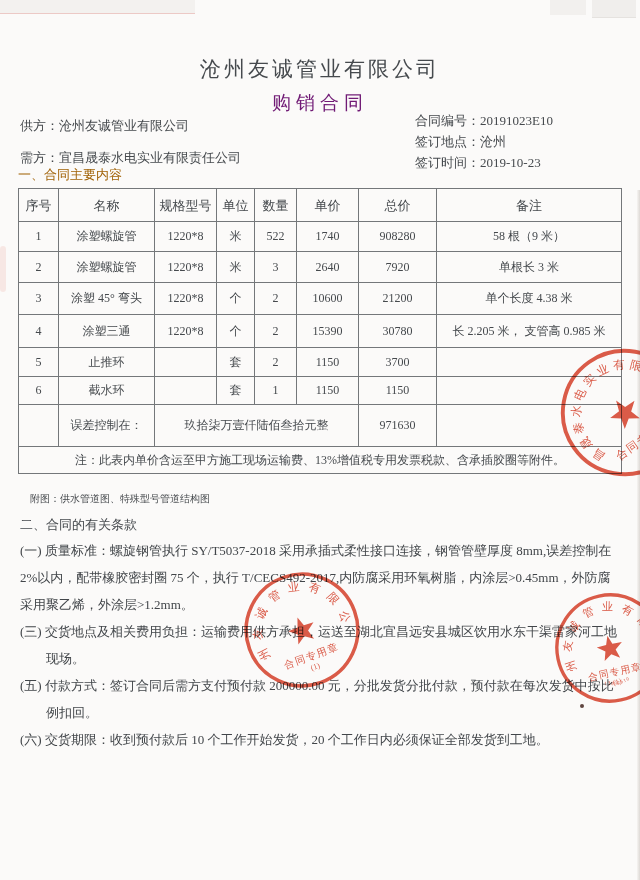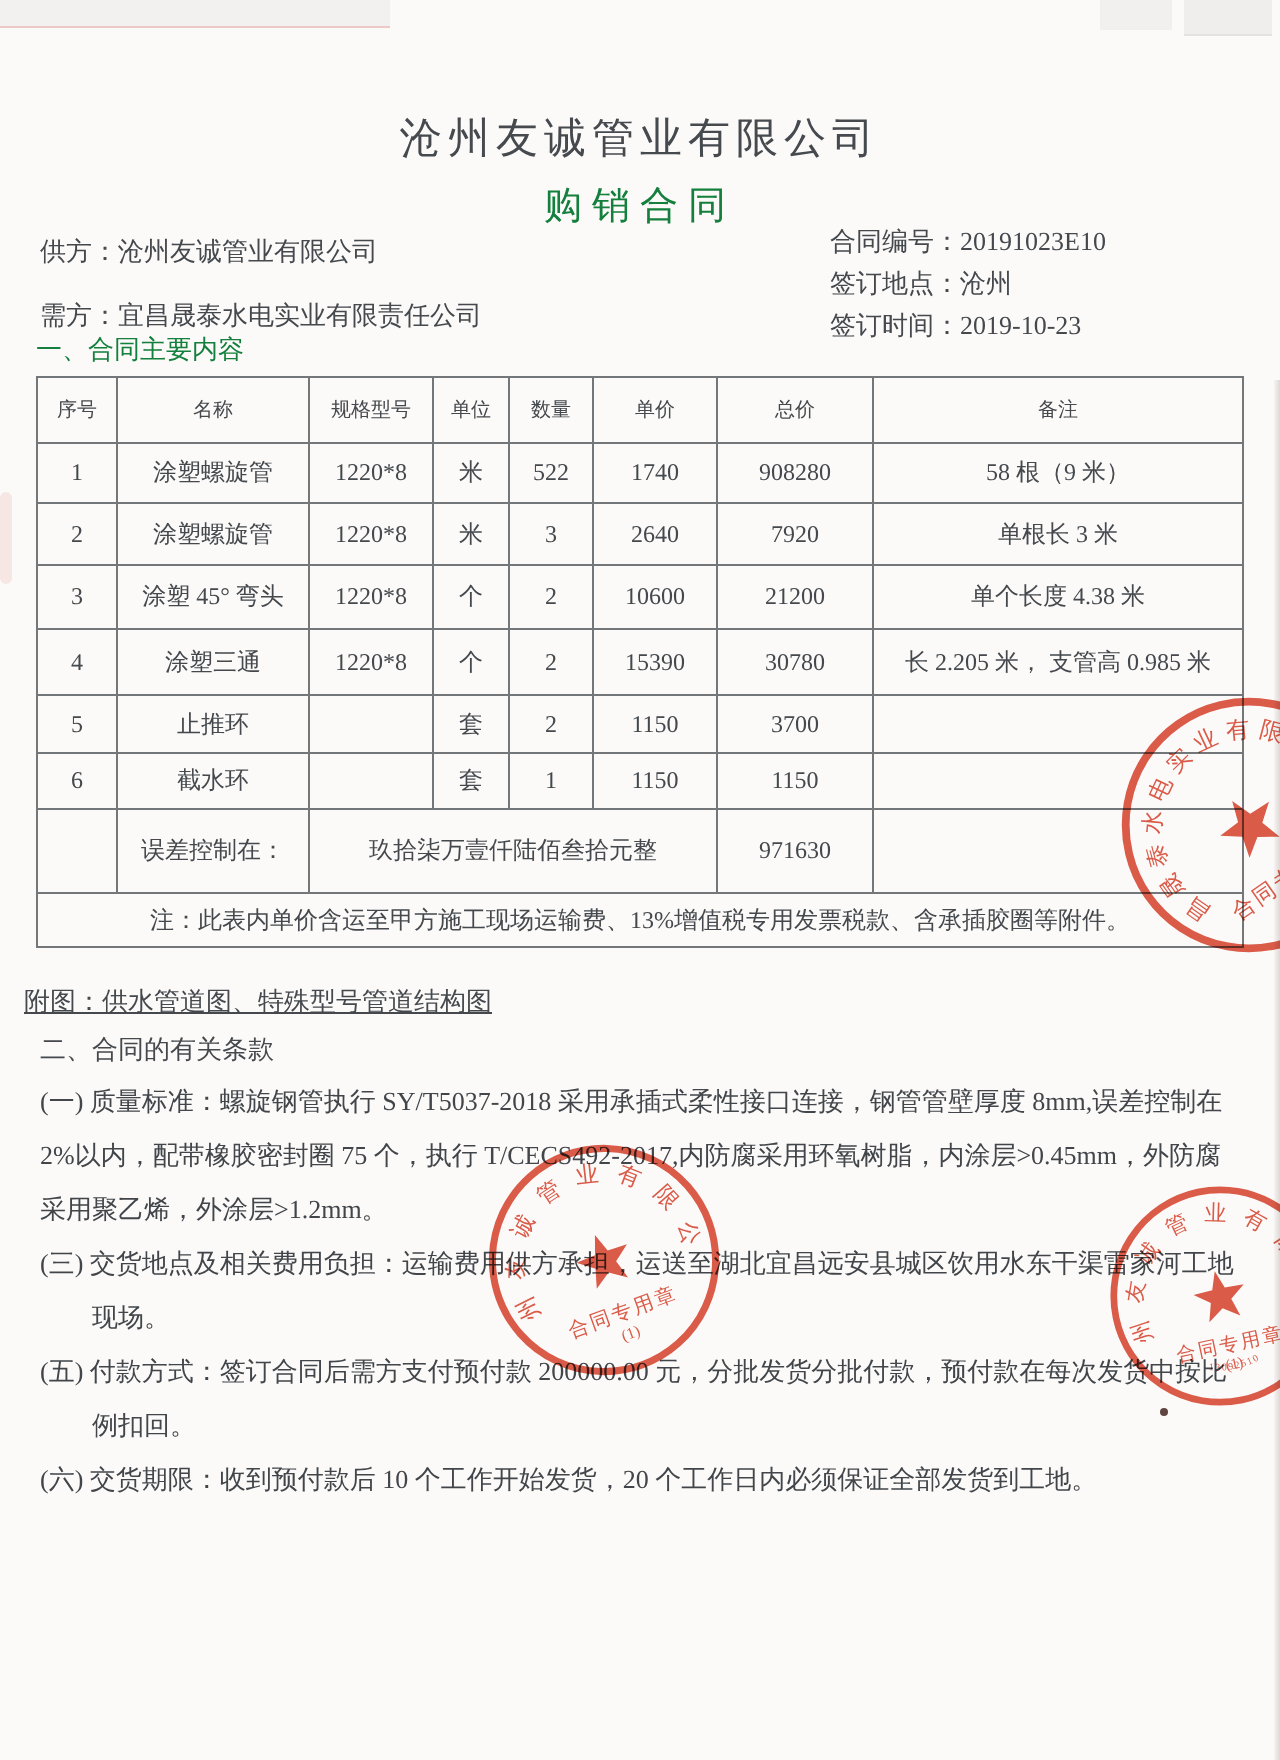"购销合同" .subtitle { color: #15803d -> #701a75 }
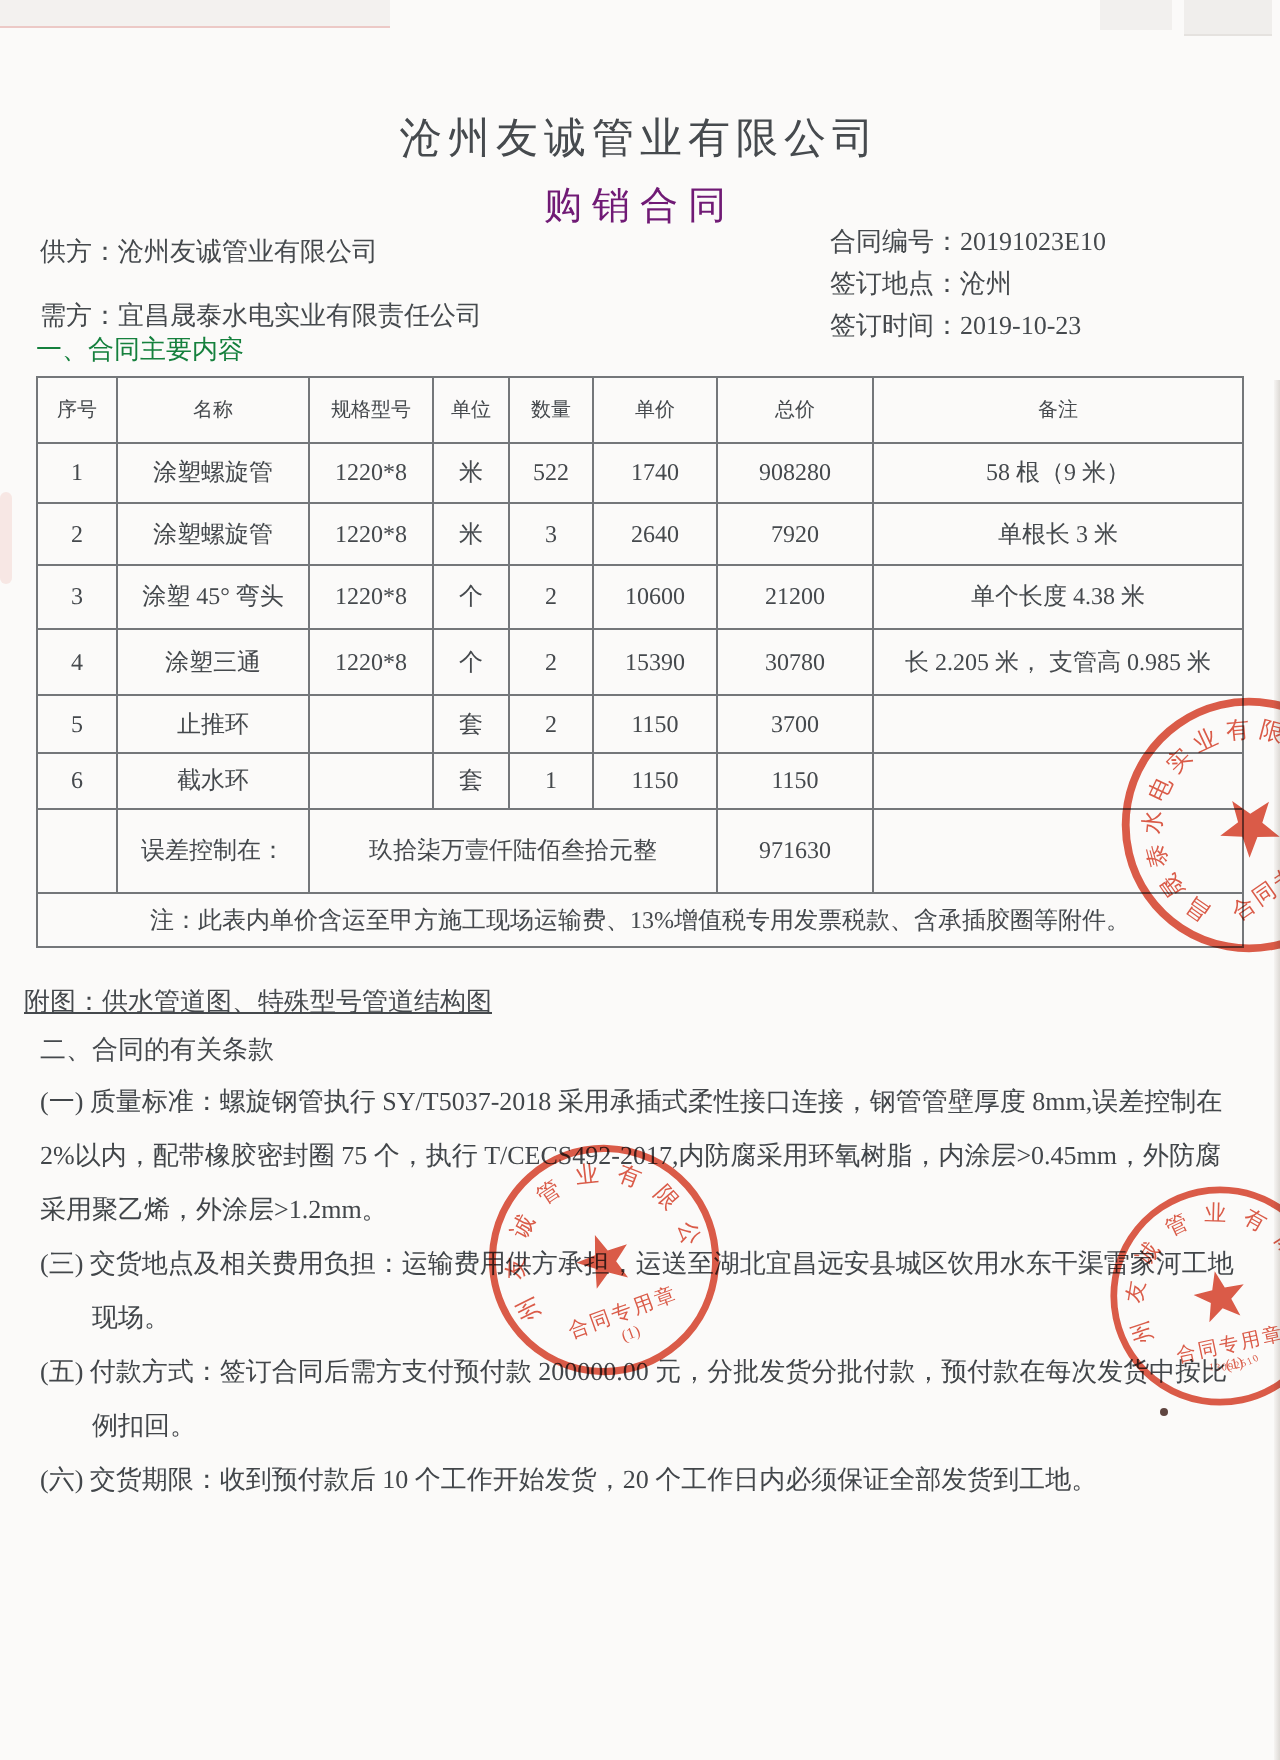"一、合同主要内容" .sec-main { color: #15803d -> #a16207 }
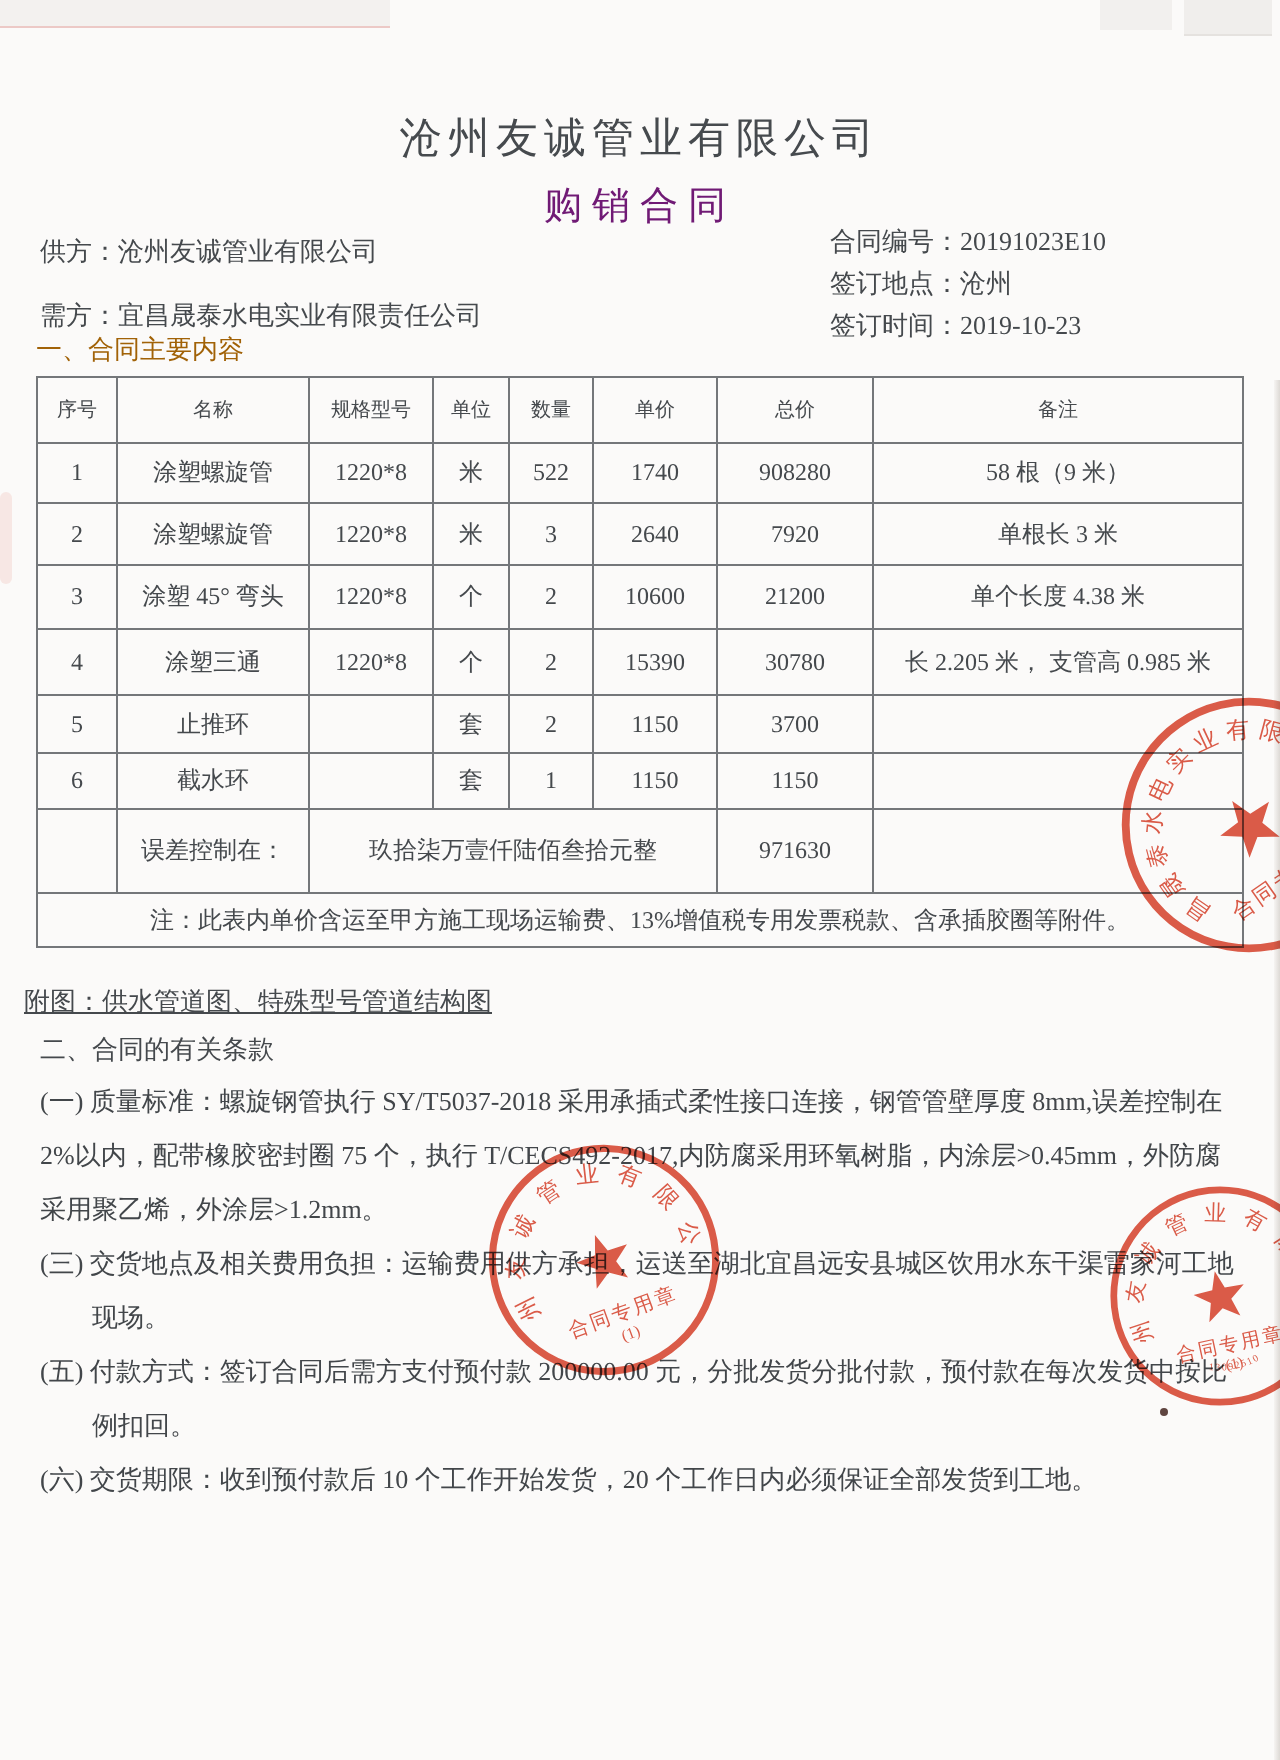"序号" table.items th { font-size: 10px -> 13px }
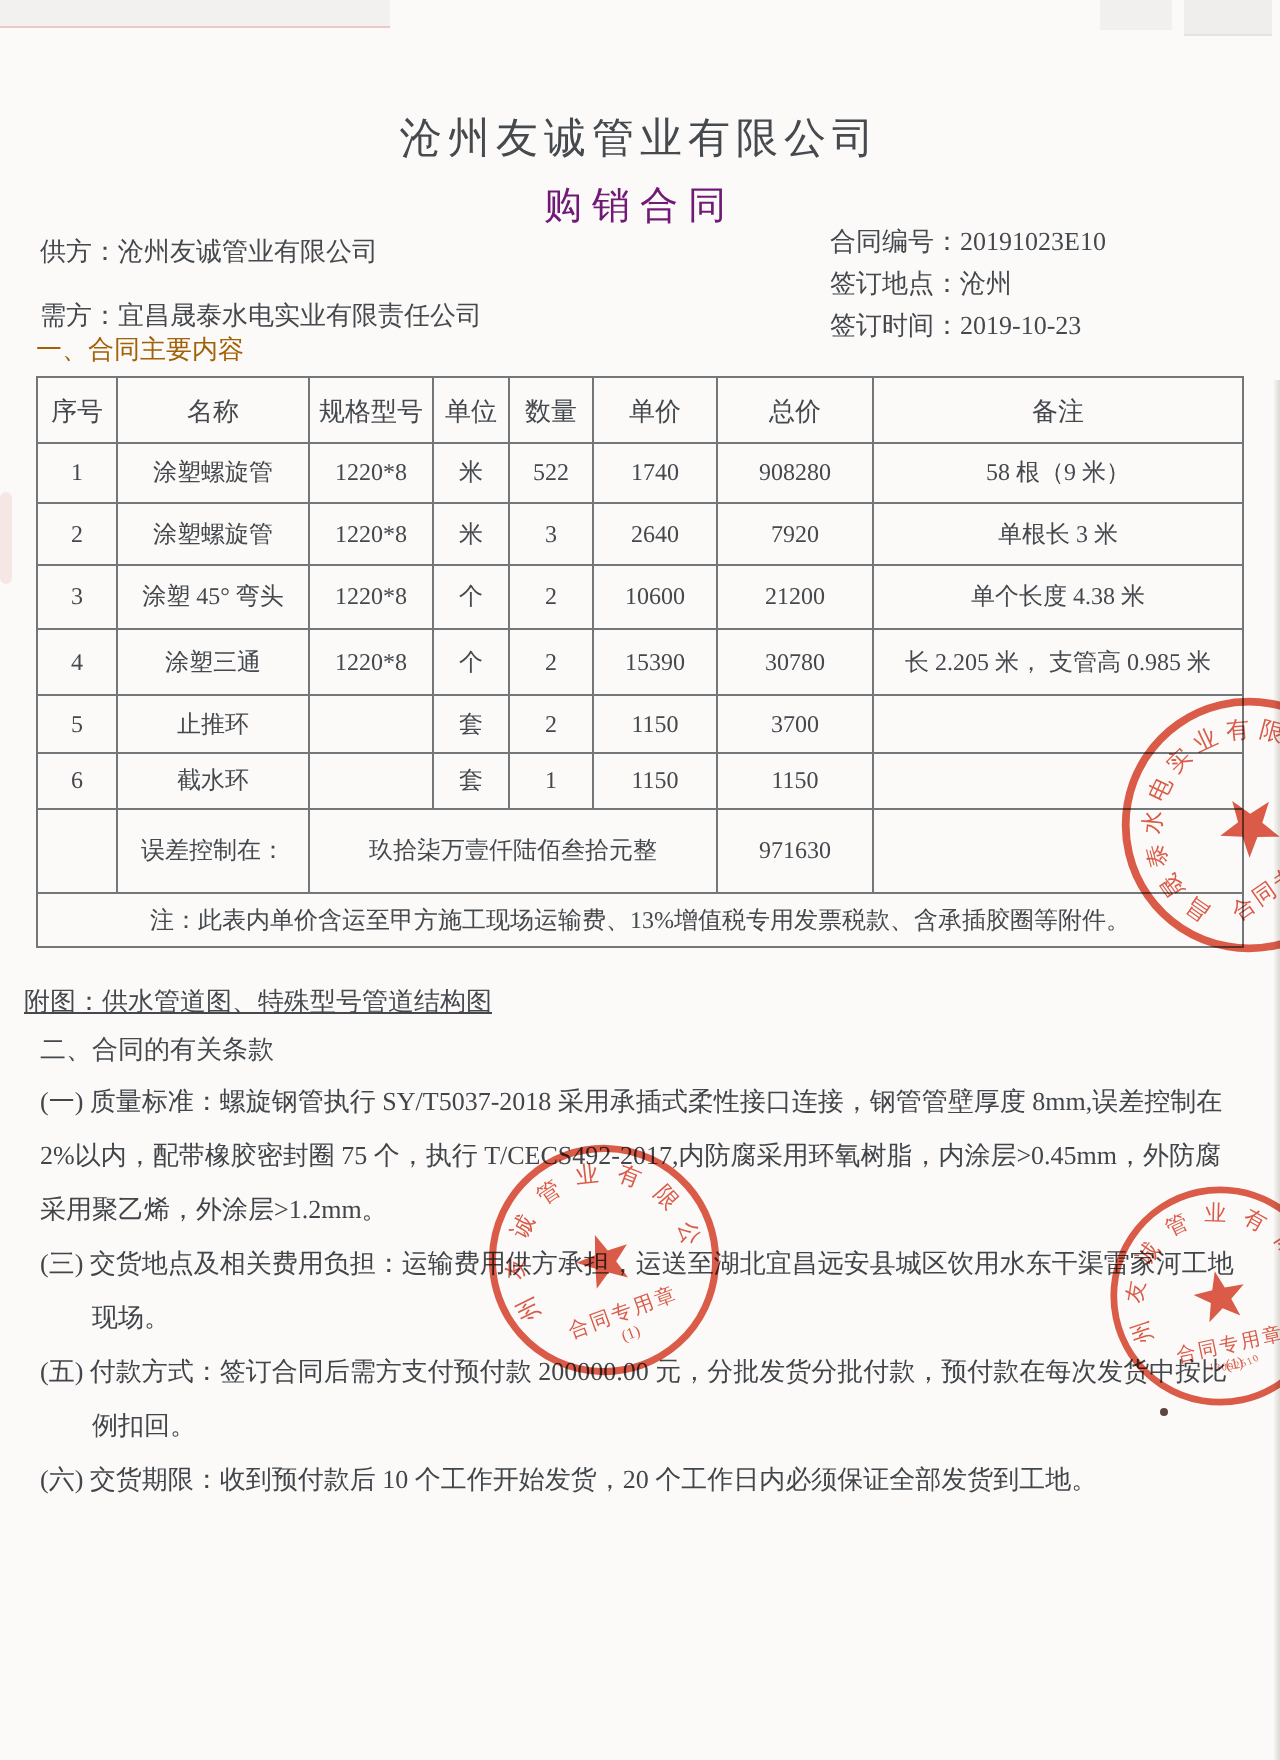"附图：供水管道图、特殊型号管道结构图" .attach { font-size: 13px -> 10px; left: 12px -> 30px; text-decoration: underline -> none }
